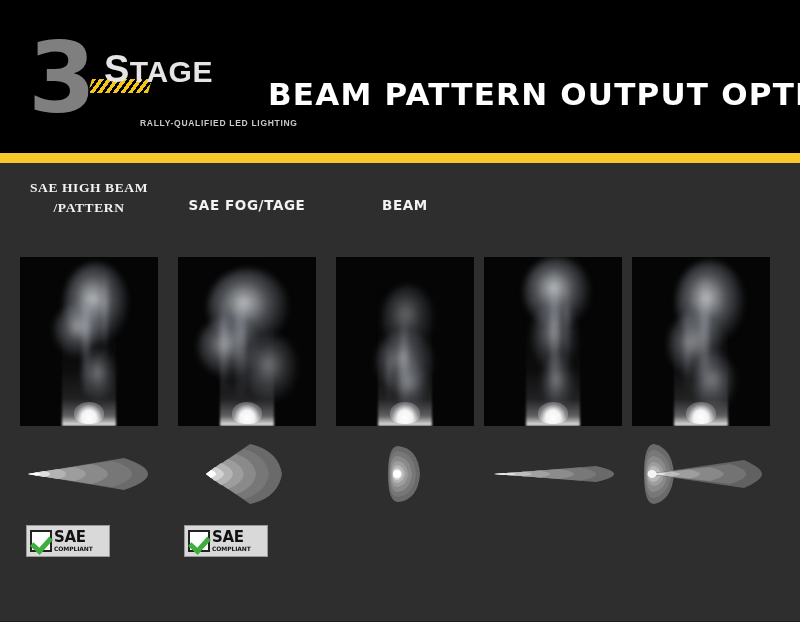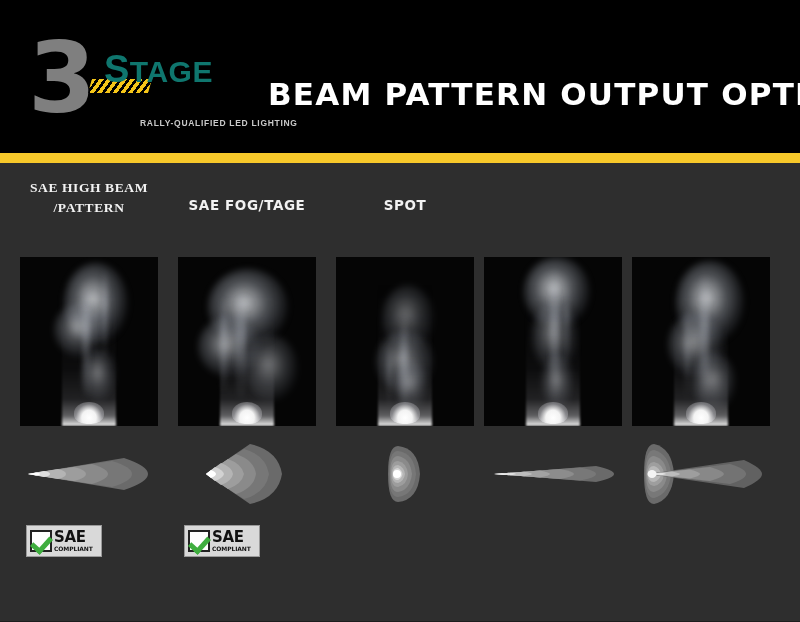"STAGE" .logo-stage { color: #0f766e -> #e5e5e5 }
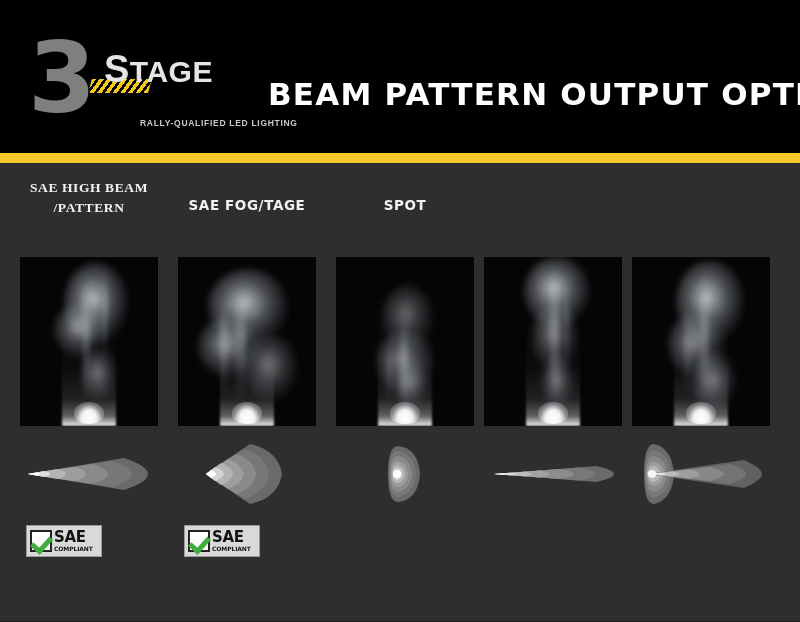"SPOT" span { text: SPOT -> BEAM }
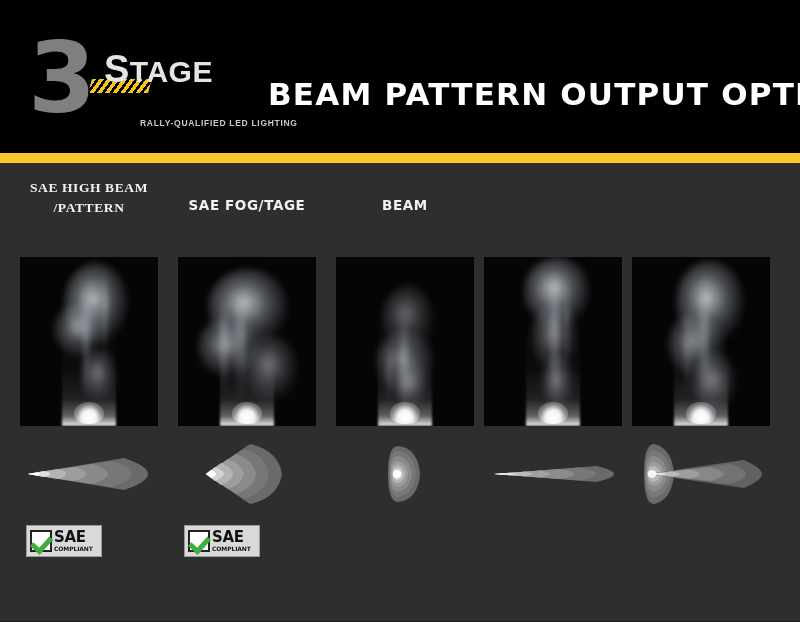"SAE" .sae-badge { width: 76px -> 84px }
